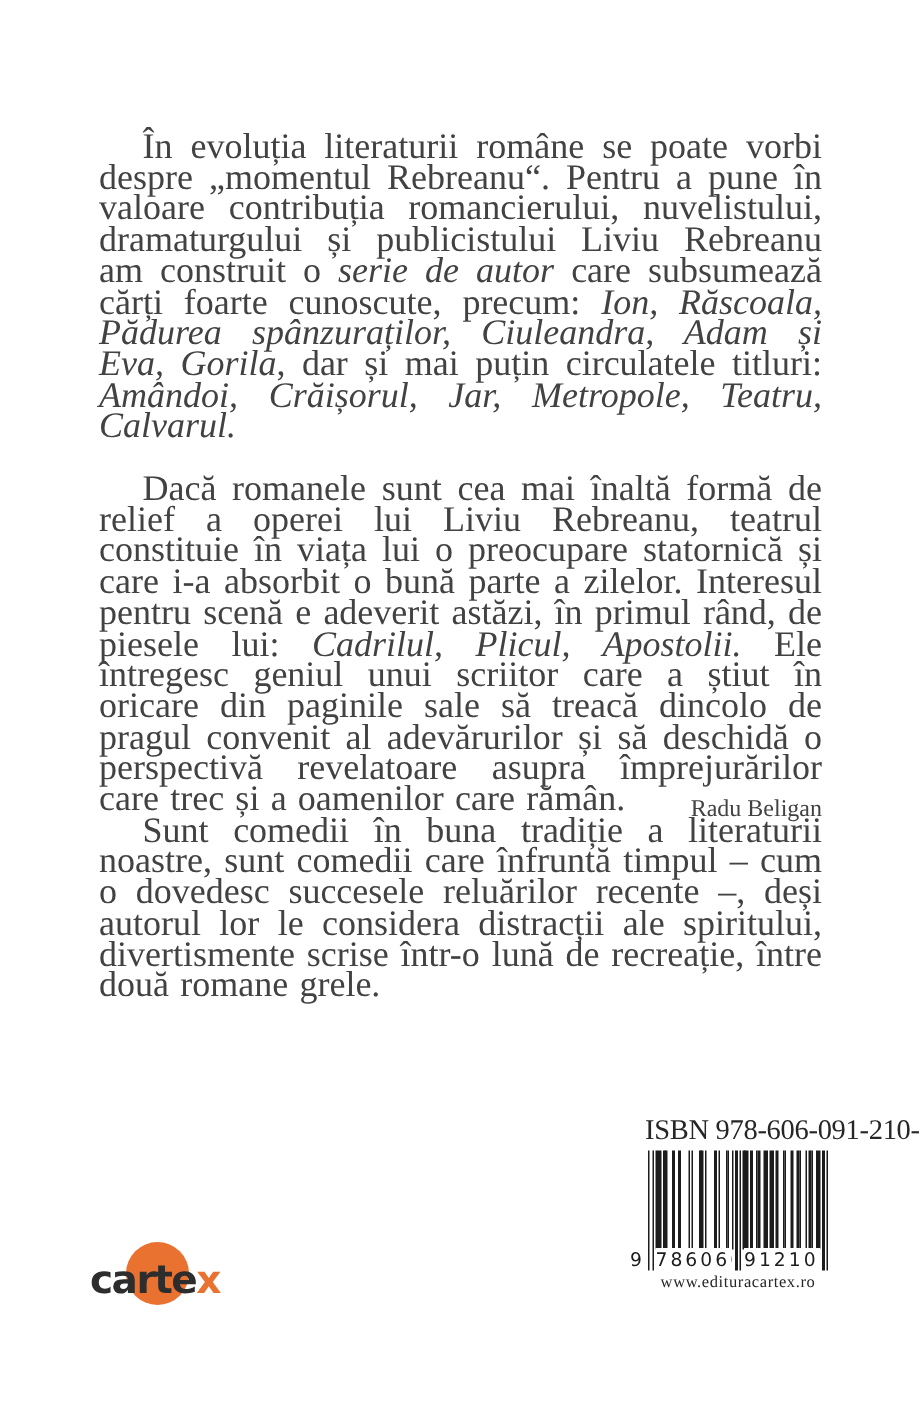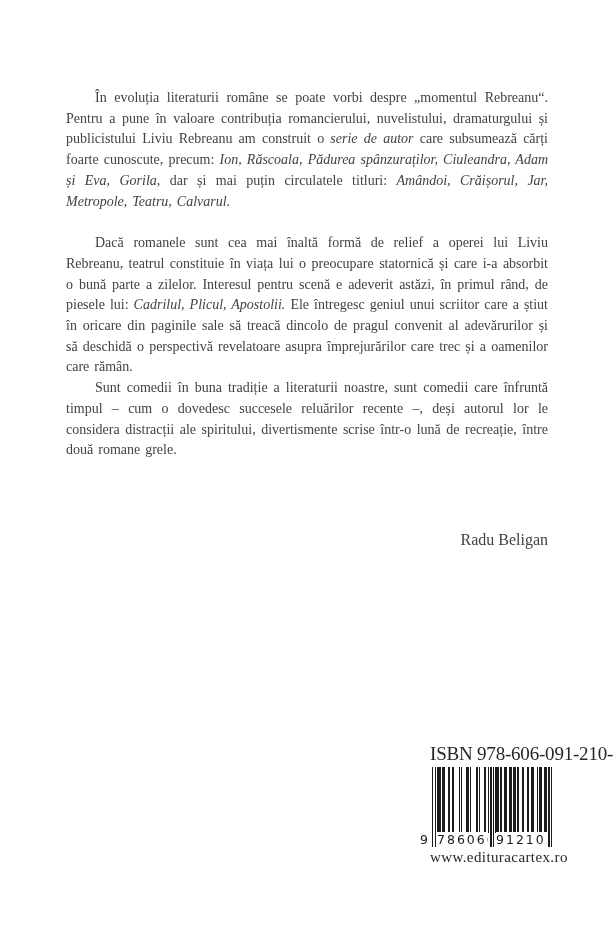"În evoluția literaturii române se" .text-block { font-size: 14px -> 24px }
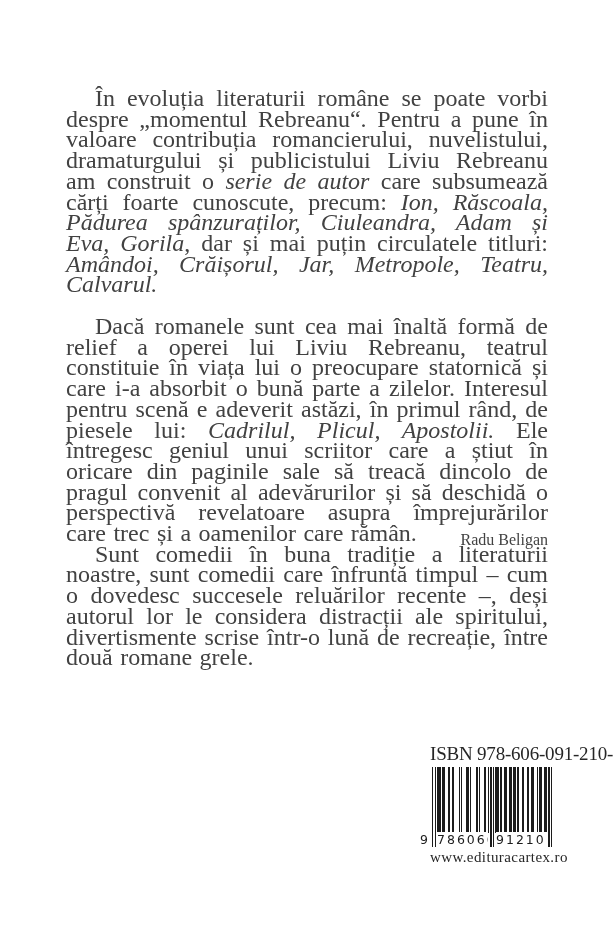"cartex" div.logo { html: none -> <div> <span></span> <span><span>carte</span><span>x</span></span> </div> }
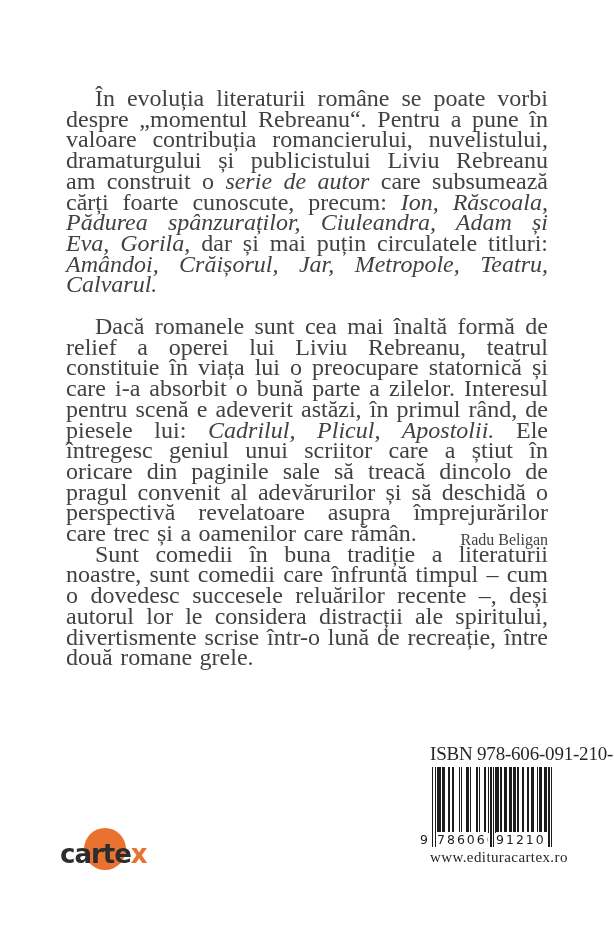"www.edituracartex.ro" .bc-url { font-size: 15px -> 11px }
